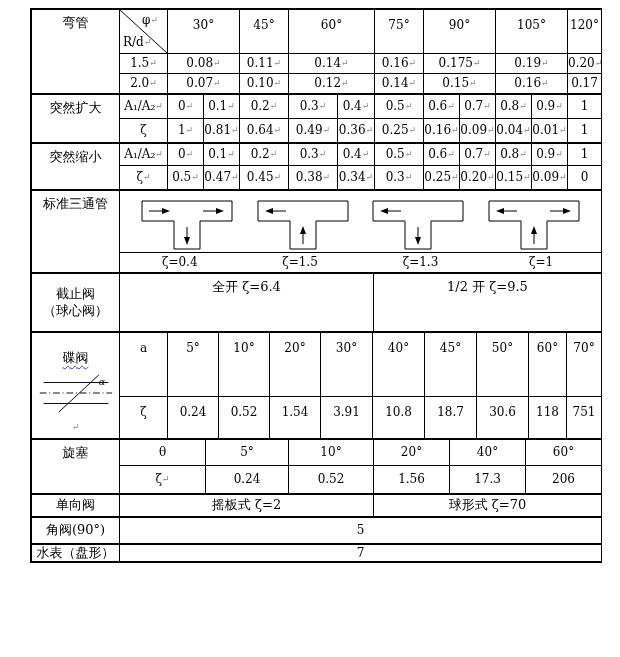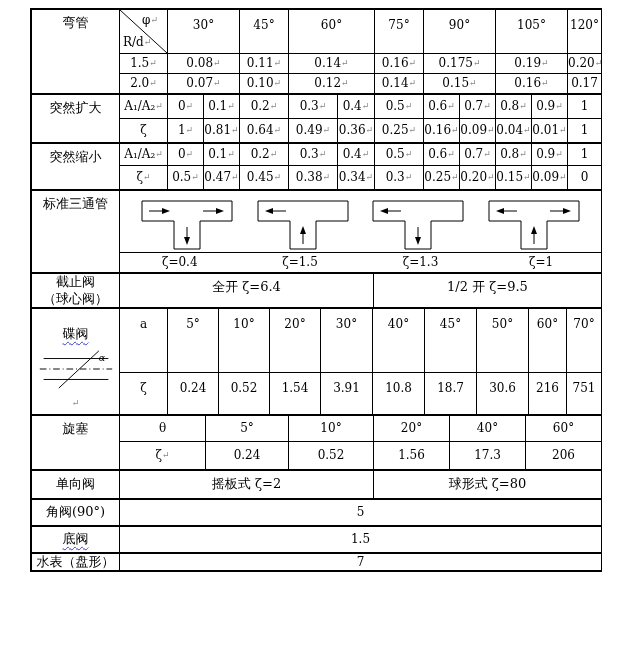"截止阀" tr { height: 34px -> 58px }
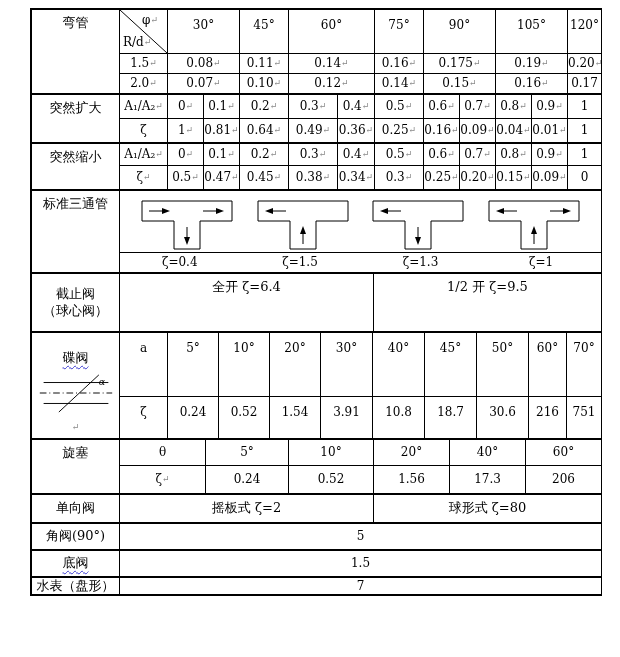"216" td.vt2 { text: 216 -> 118 }
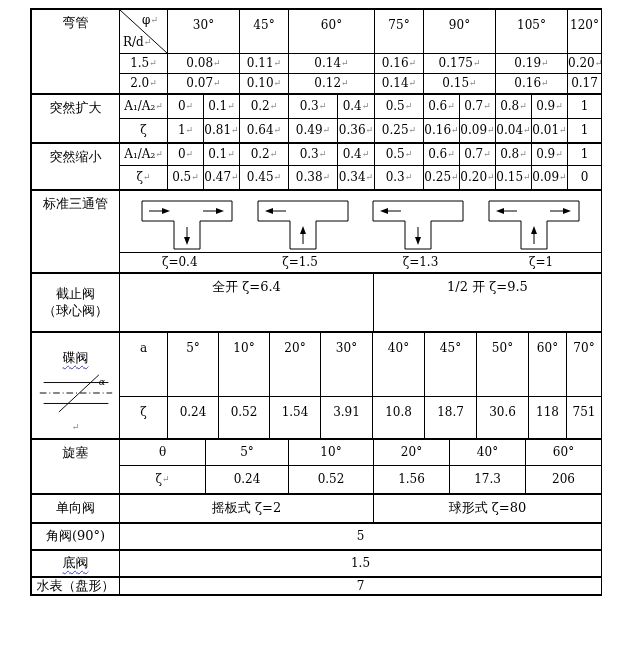"单向阀" tr { height: 28px -> 22px }
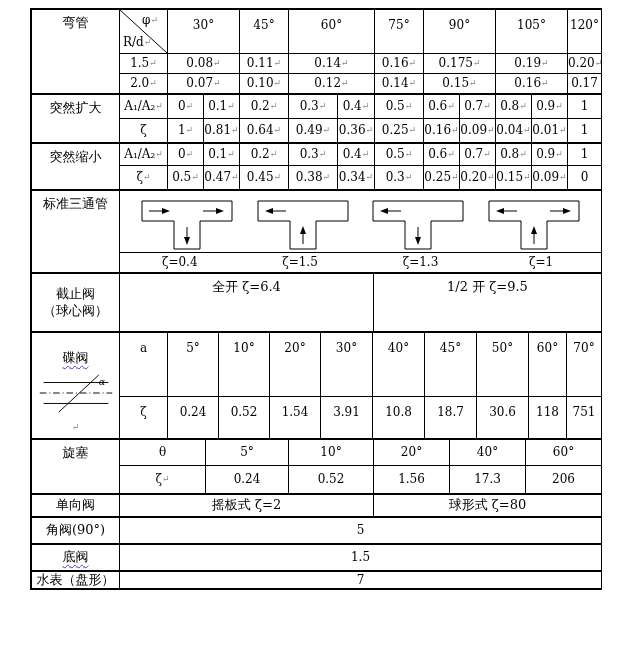"球形式 ζ=80" td.lbl { text: 80 -> 70 }
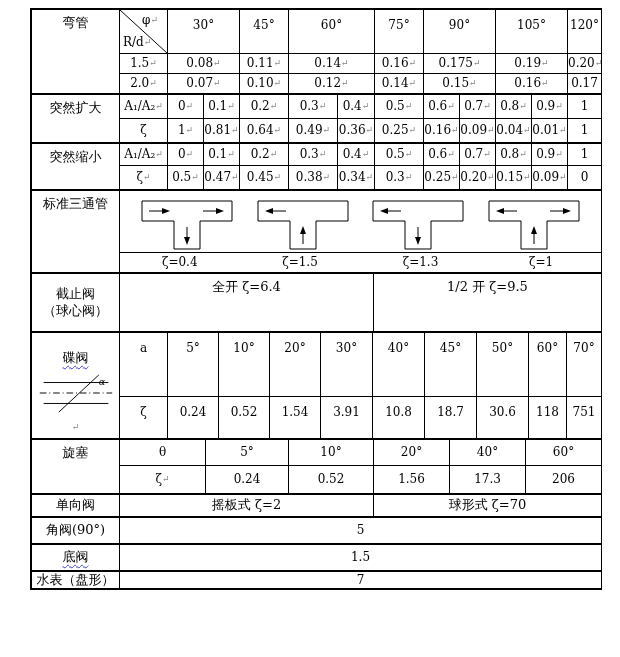"底阀" table { html: <table> <colgroup> <col> <col> </colgroup> <tbody> <tr> <td><span>底阀</span></td> <td>1.5</td> </tr> </tbody> </table> -> none }
